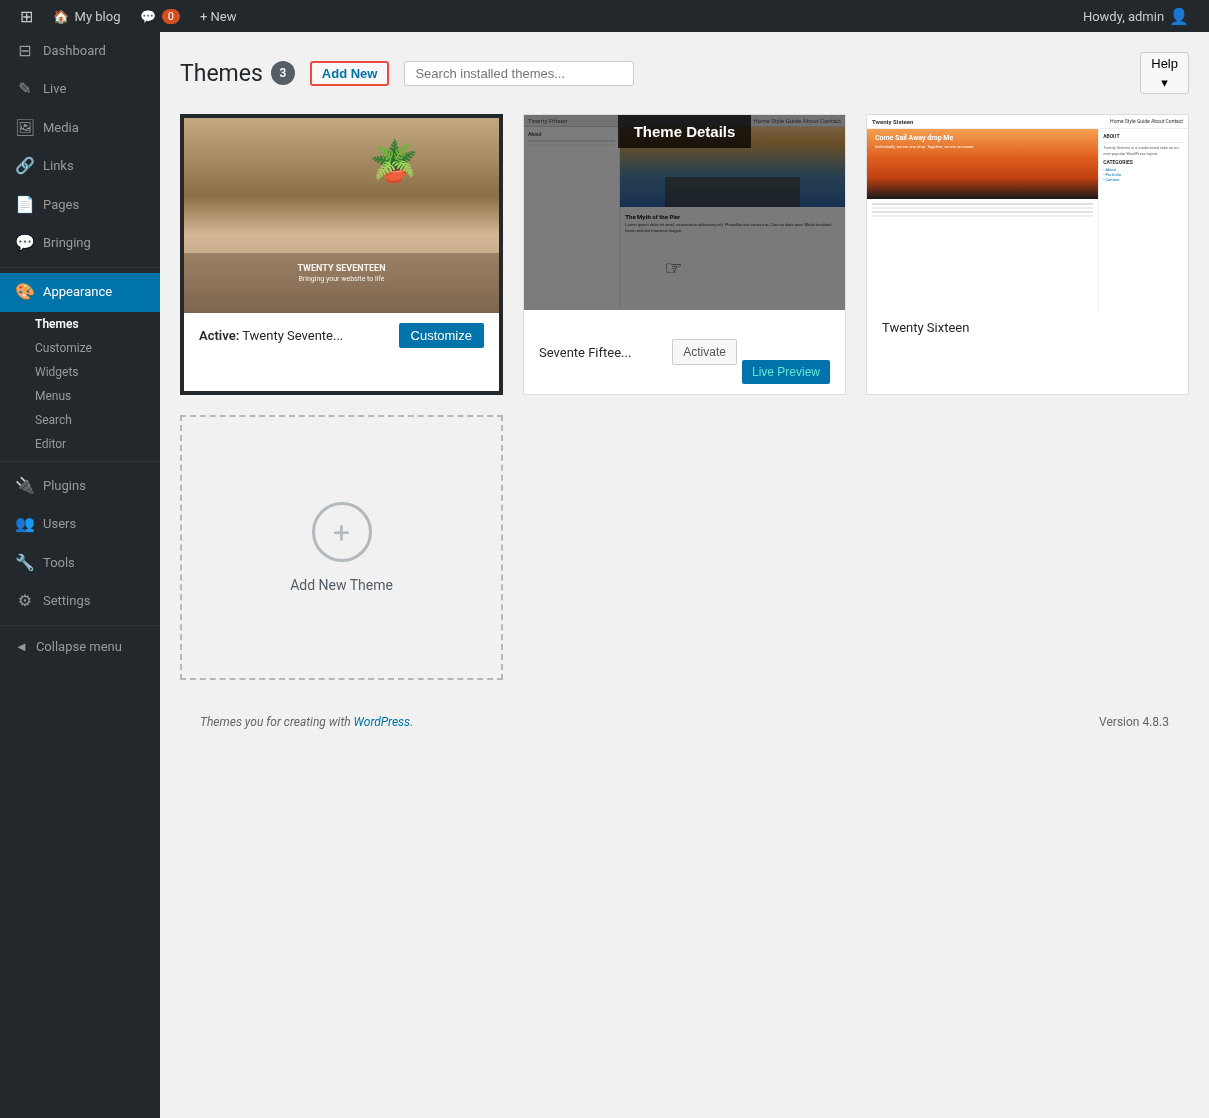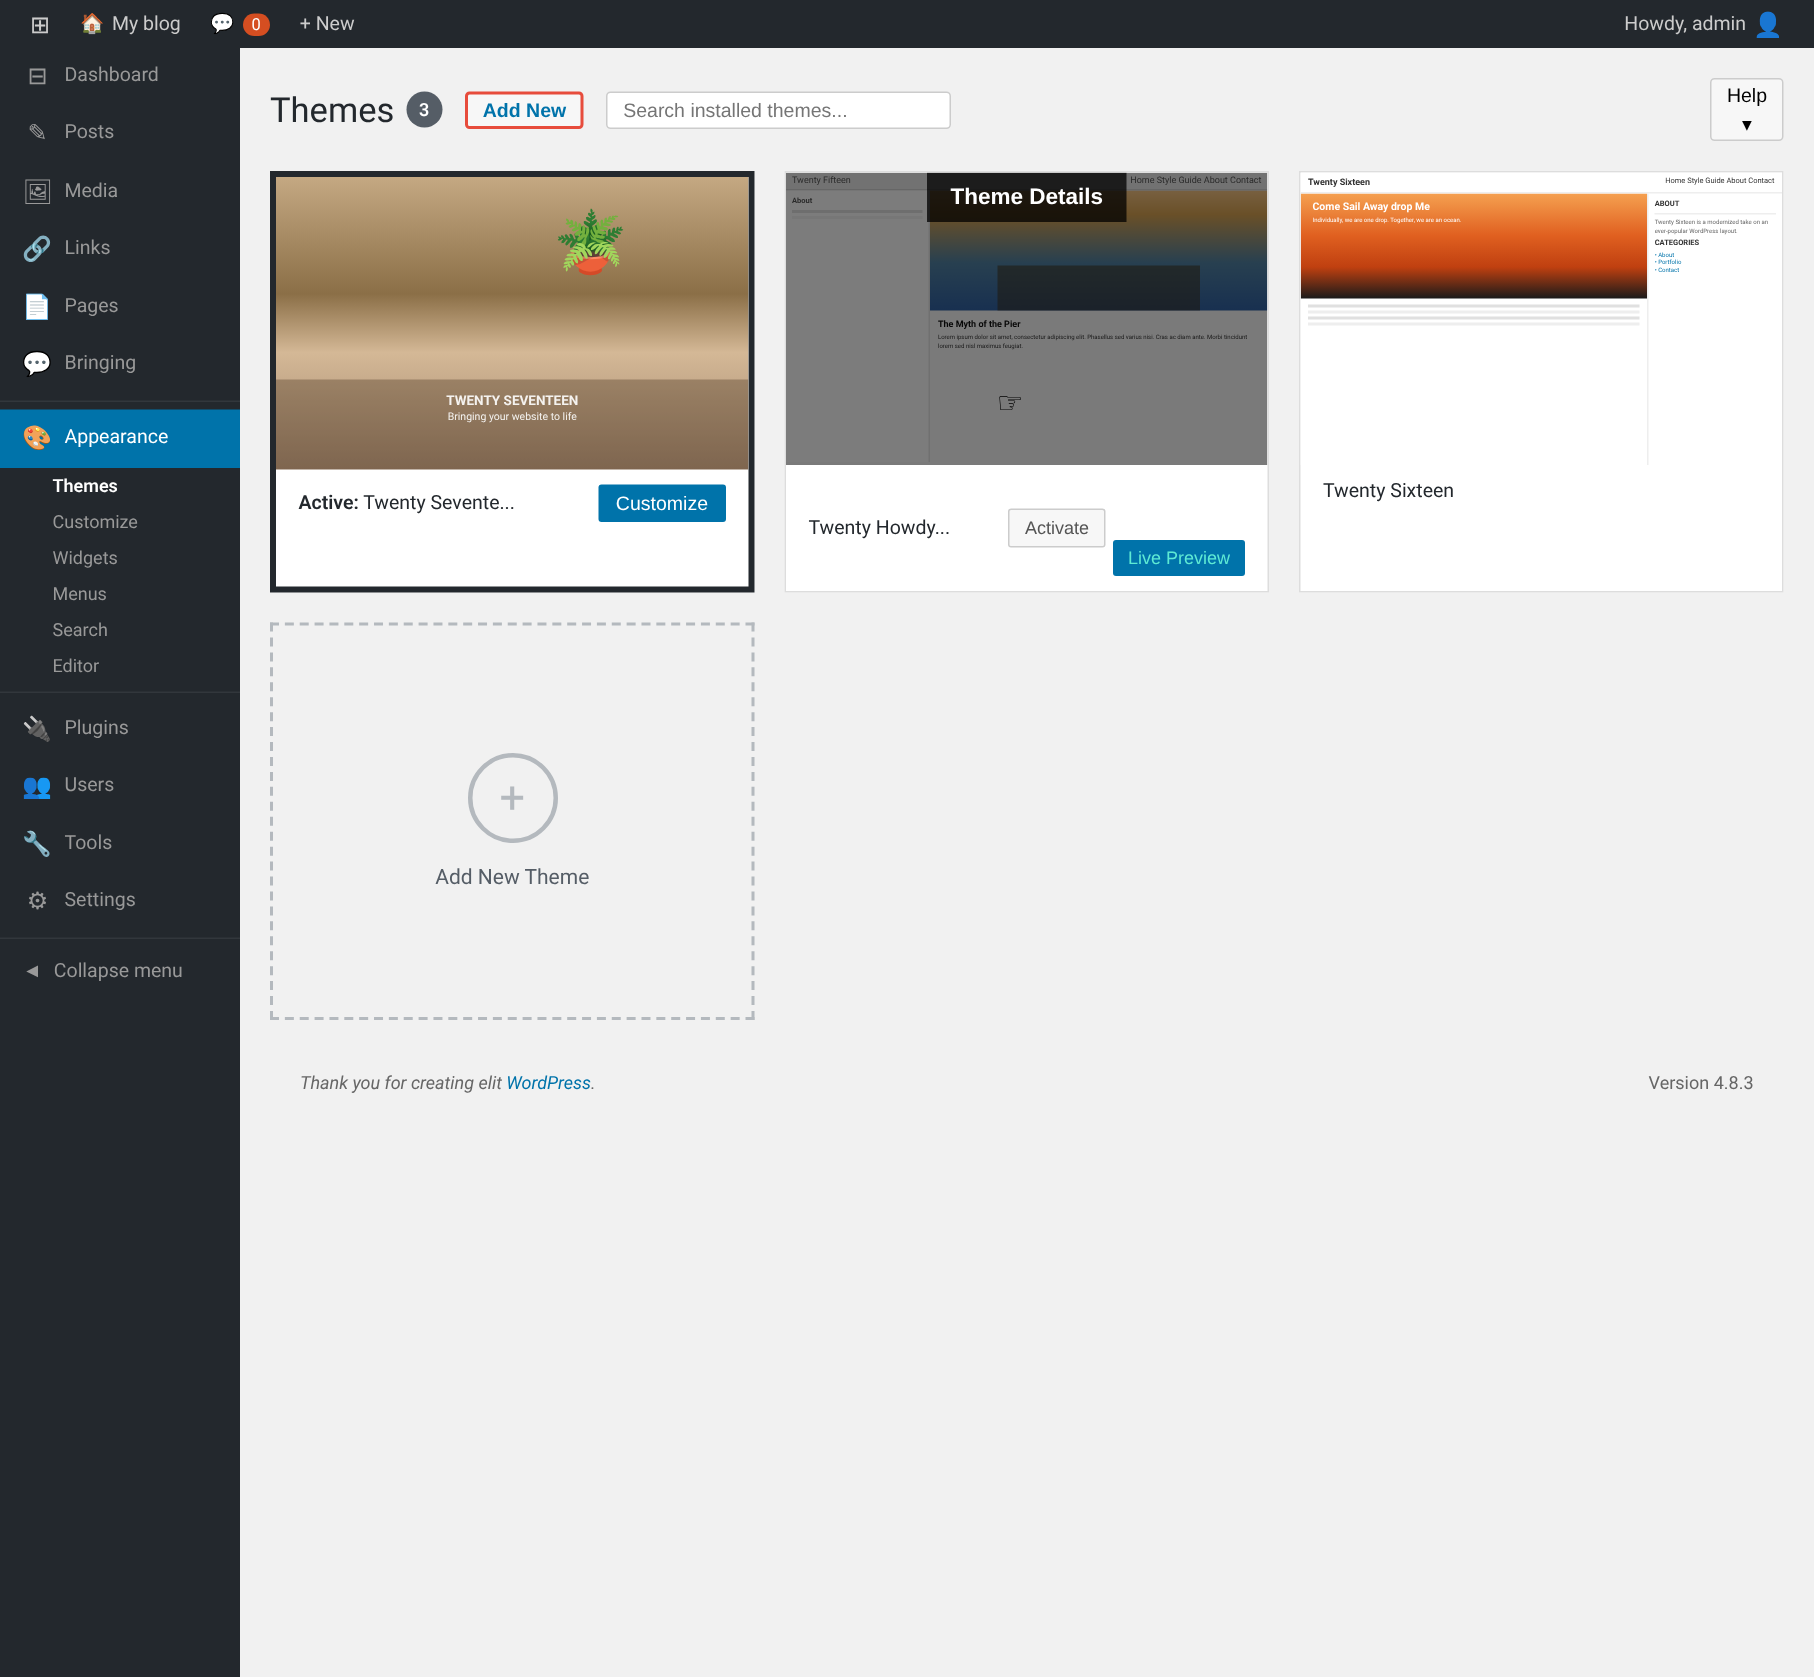"Posts" span { text: Posts -> Live }
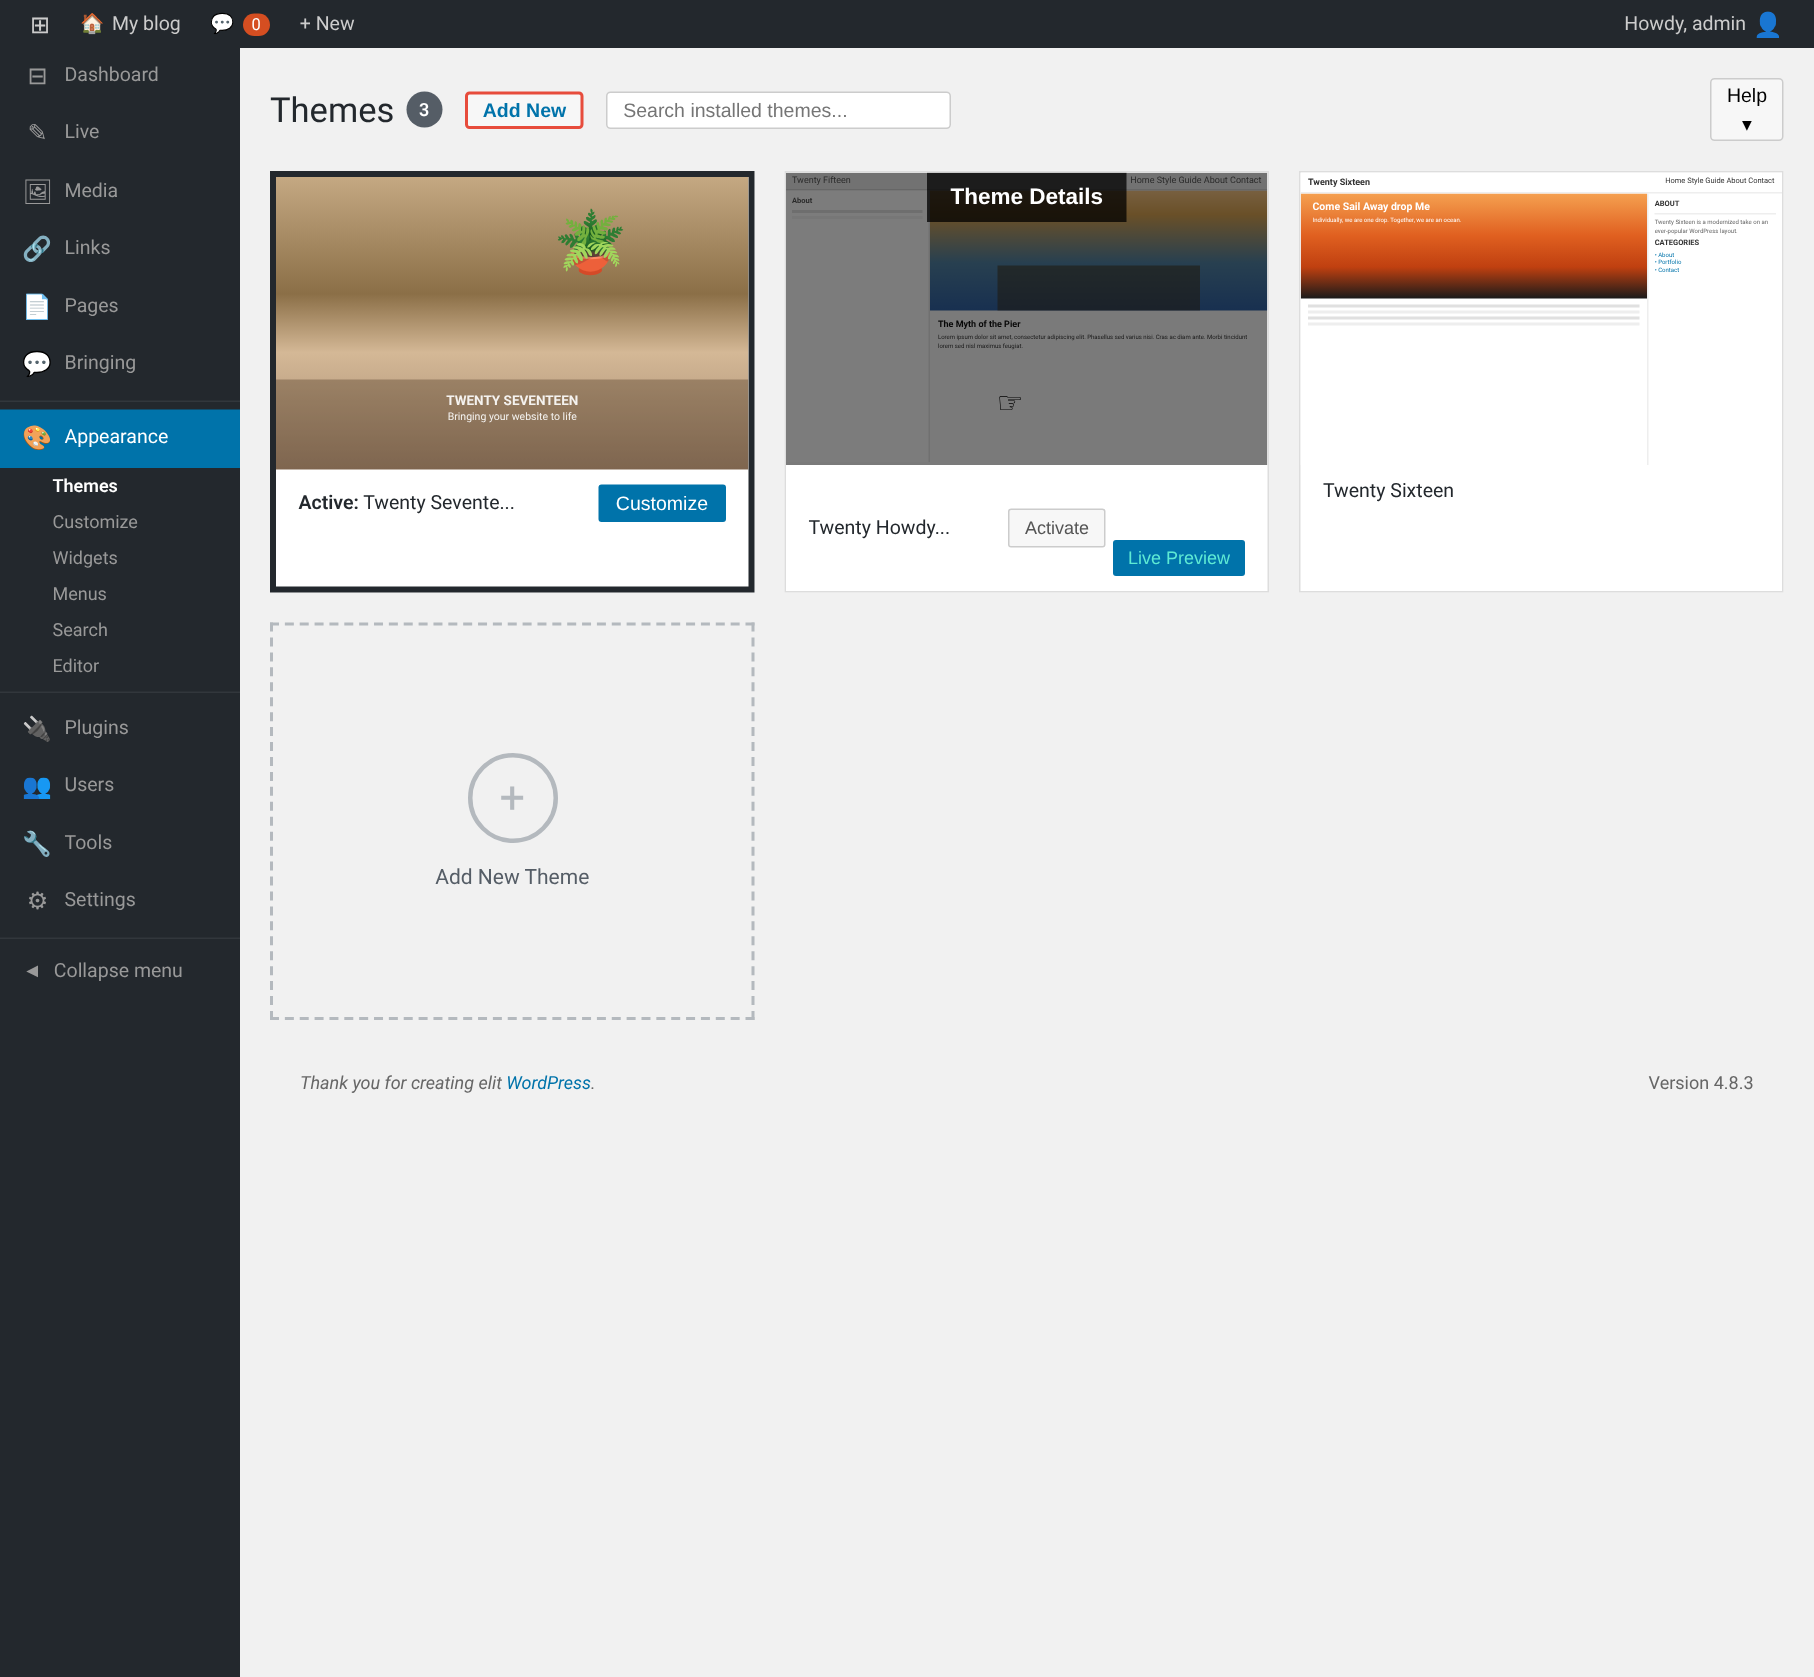"Twenty Howdy..." div.theme-name { text: Twenty Howdy -> Sevente Fiftee }
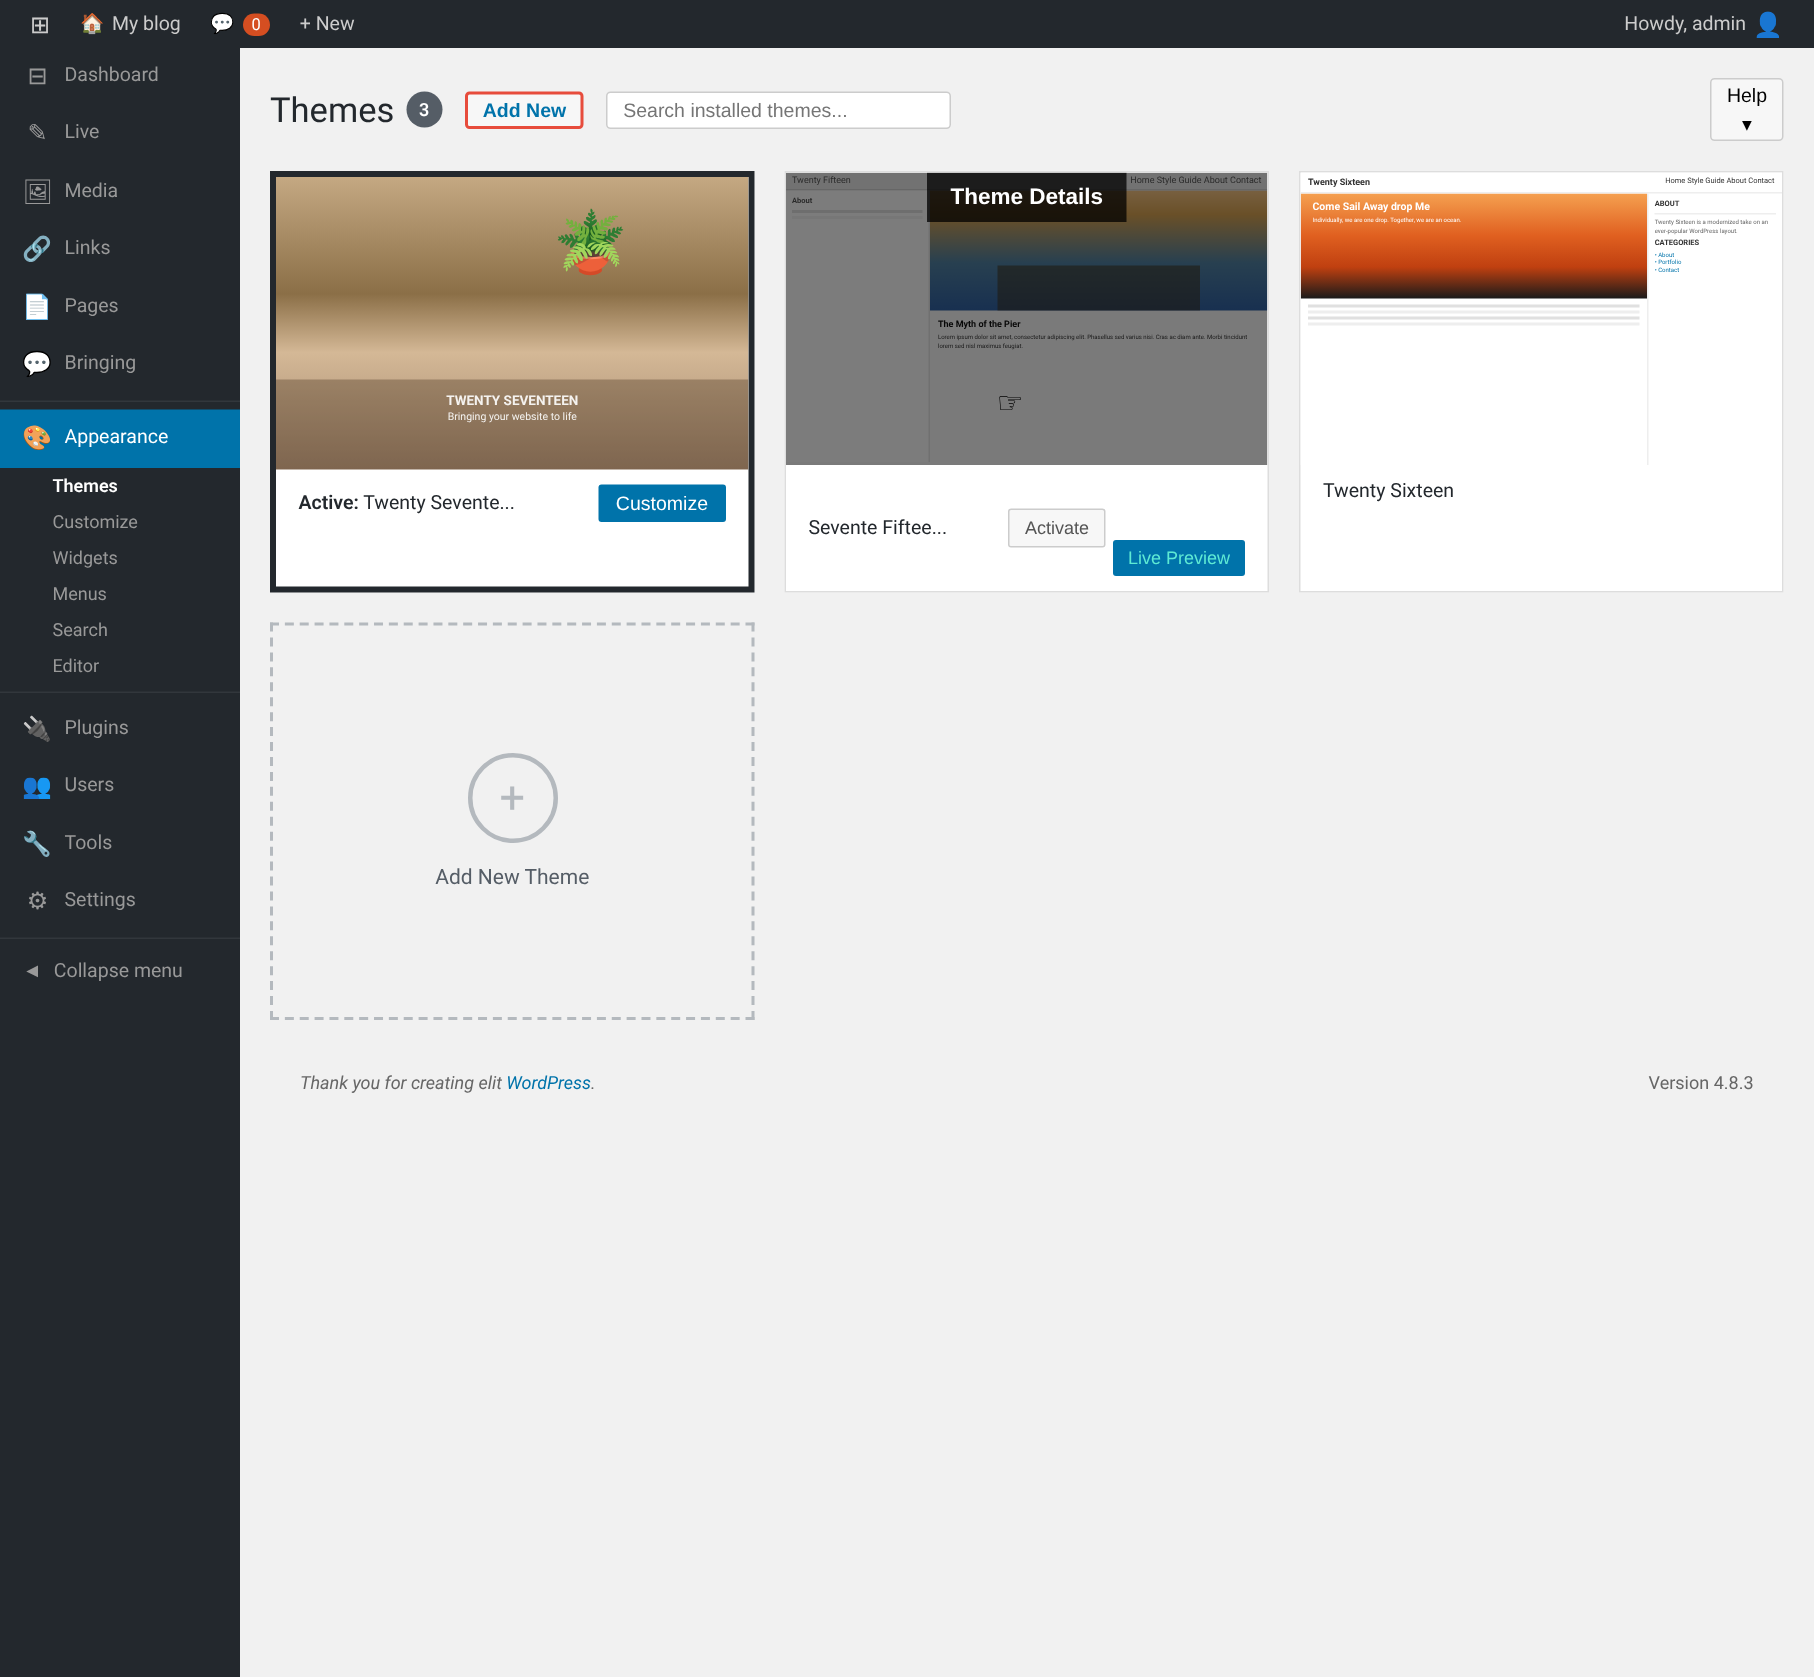"Thank you for creating elit" span { text: Thank you for creating elit -> Themes you for creating with }
